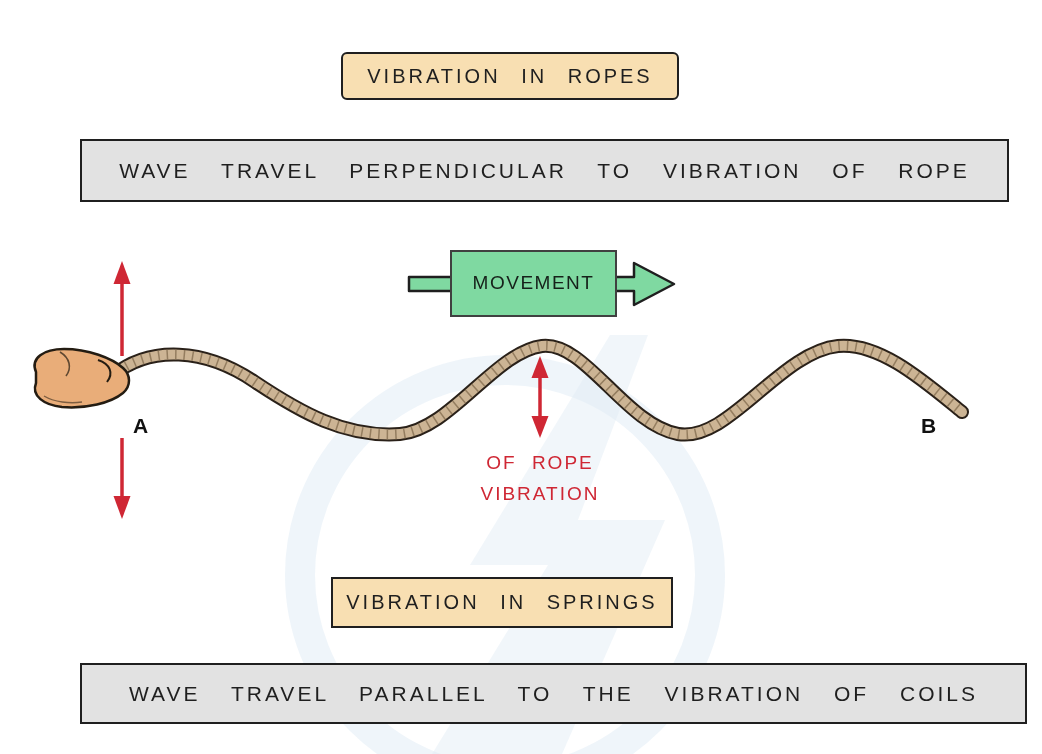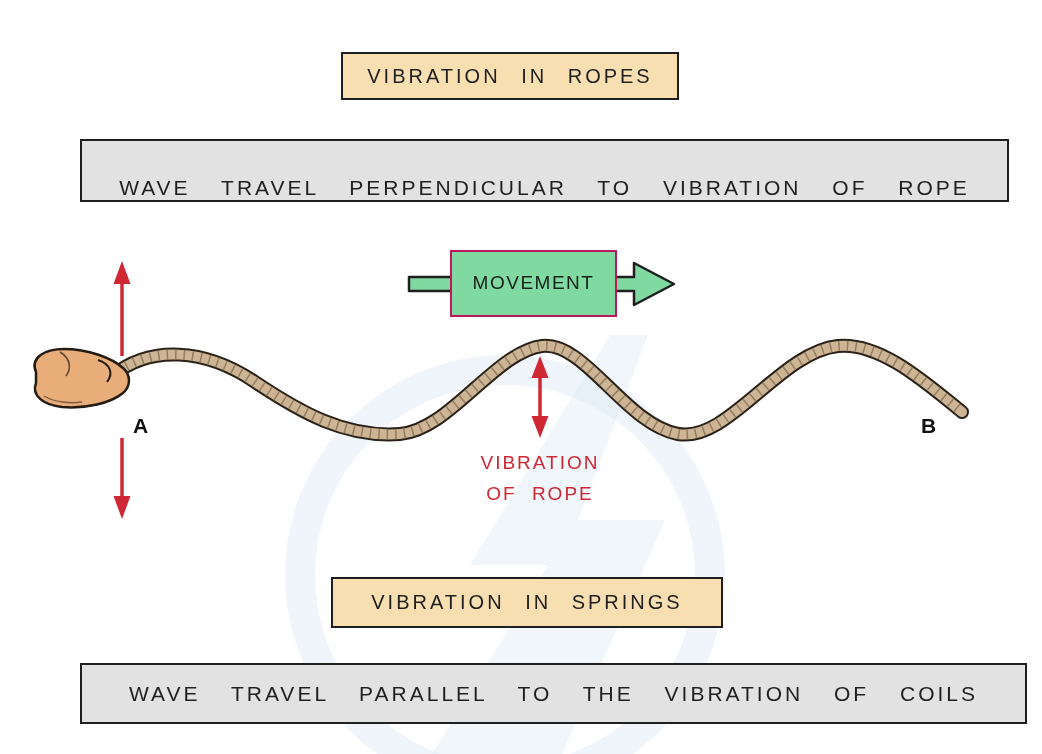"VIBRATION IN ROPES" #ropes-title { border-radius: none -> 6px }
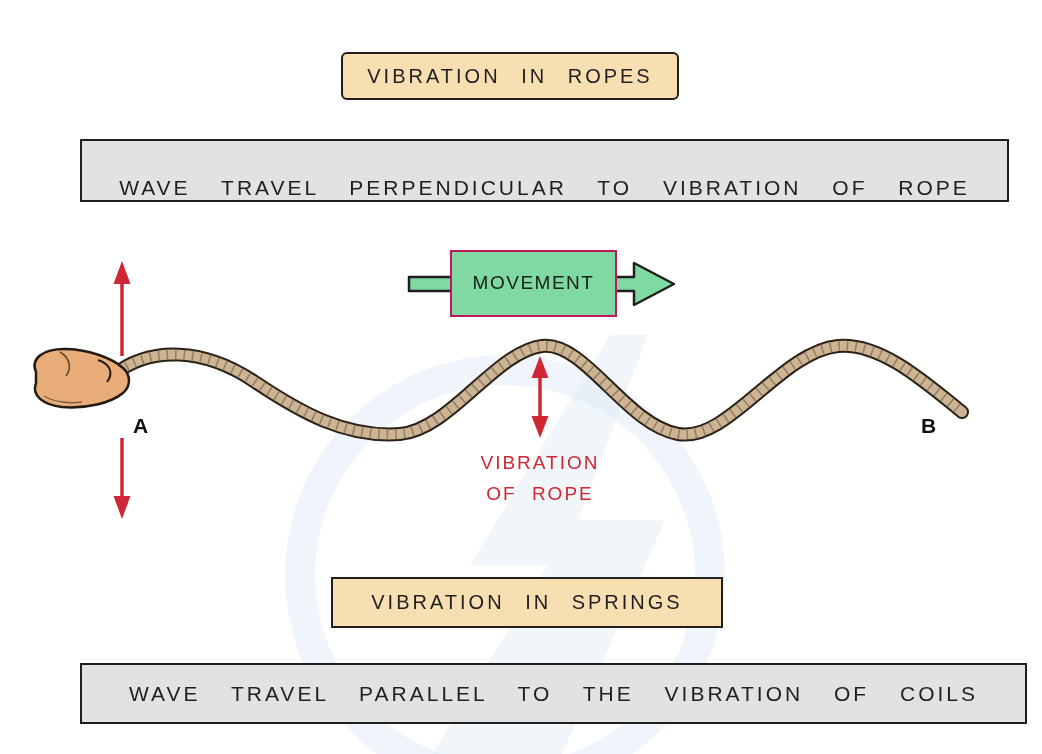"WAVE TRAVEL PERPENDICULAR TO VIBRATION" #ropes-sub { align-items: flex-end -> none }
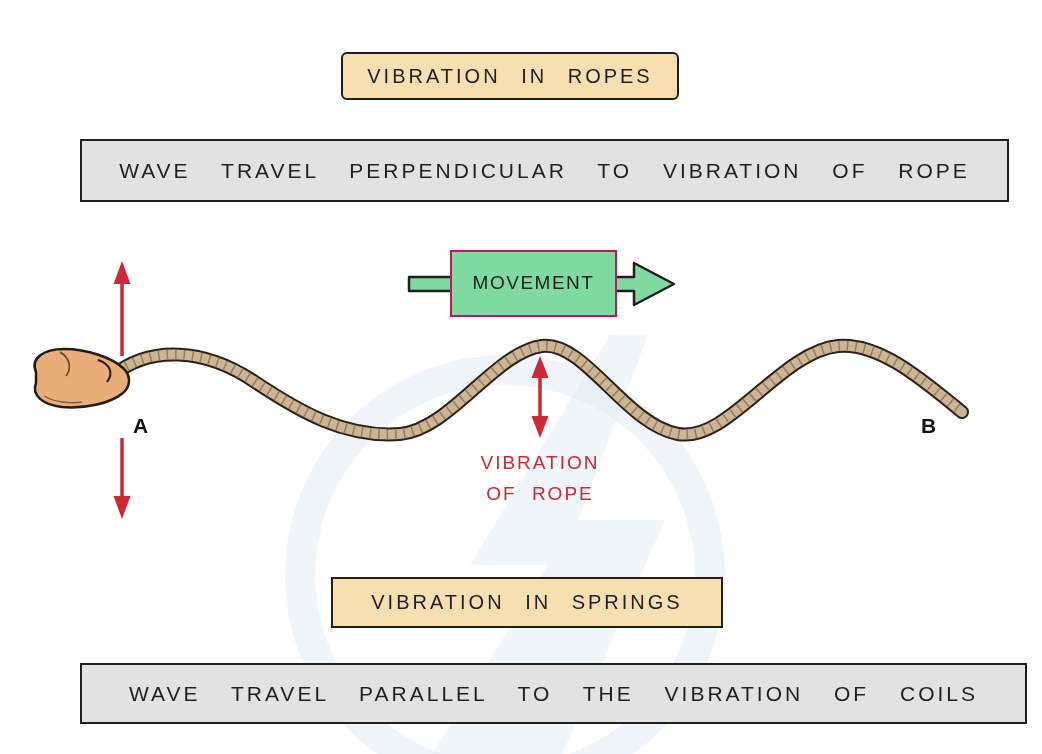"MOVEMENT" .energy-box { border: 2px solid #be185d -> 2px solid #404040 }
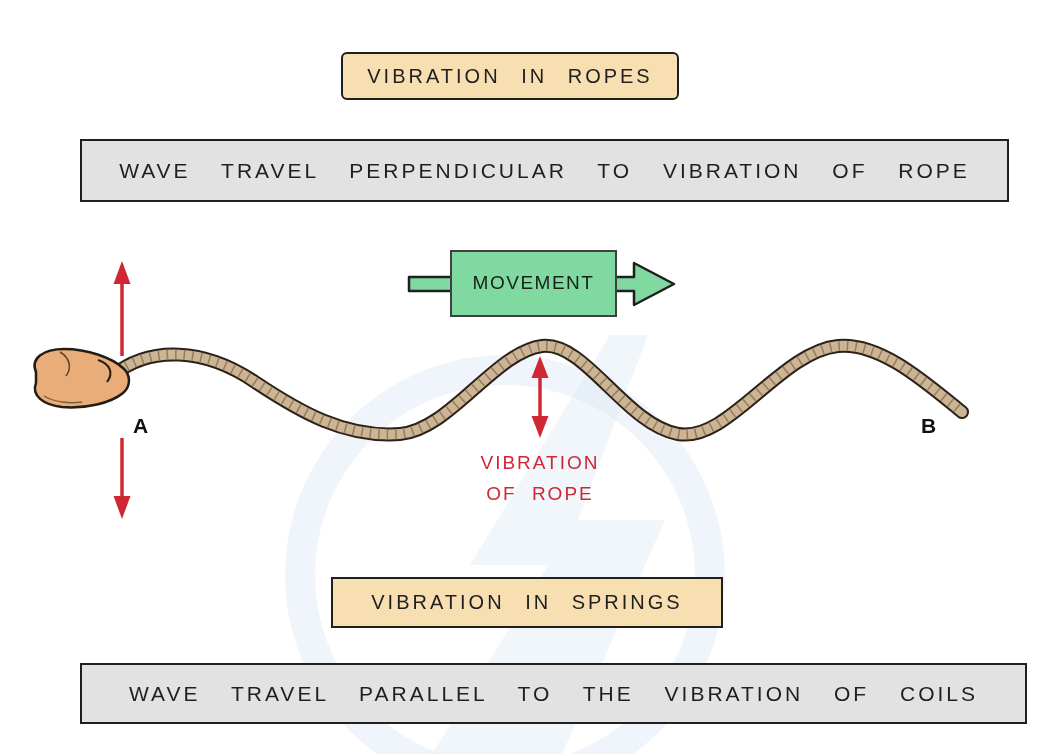"VIBRATION" span { order: before "OF ROPE" -> after "OF ROPE" }
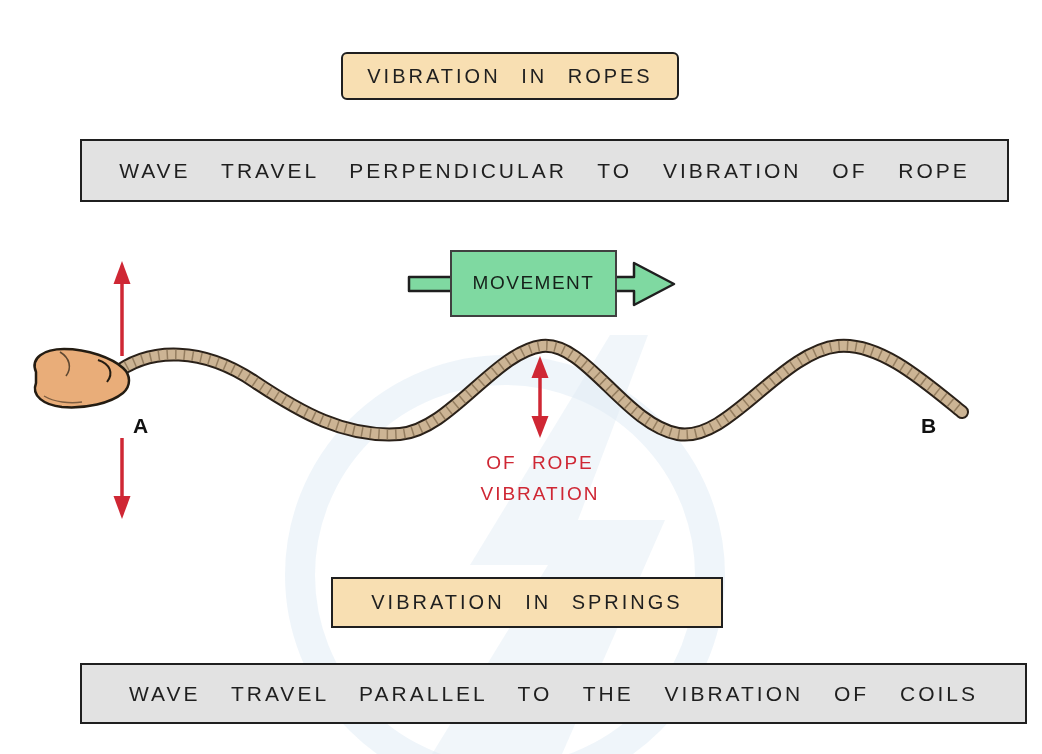"VIBRATION IN SPRINGS" #springs-title { width: 392px -> 342px }
